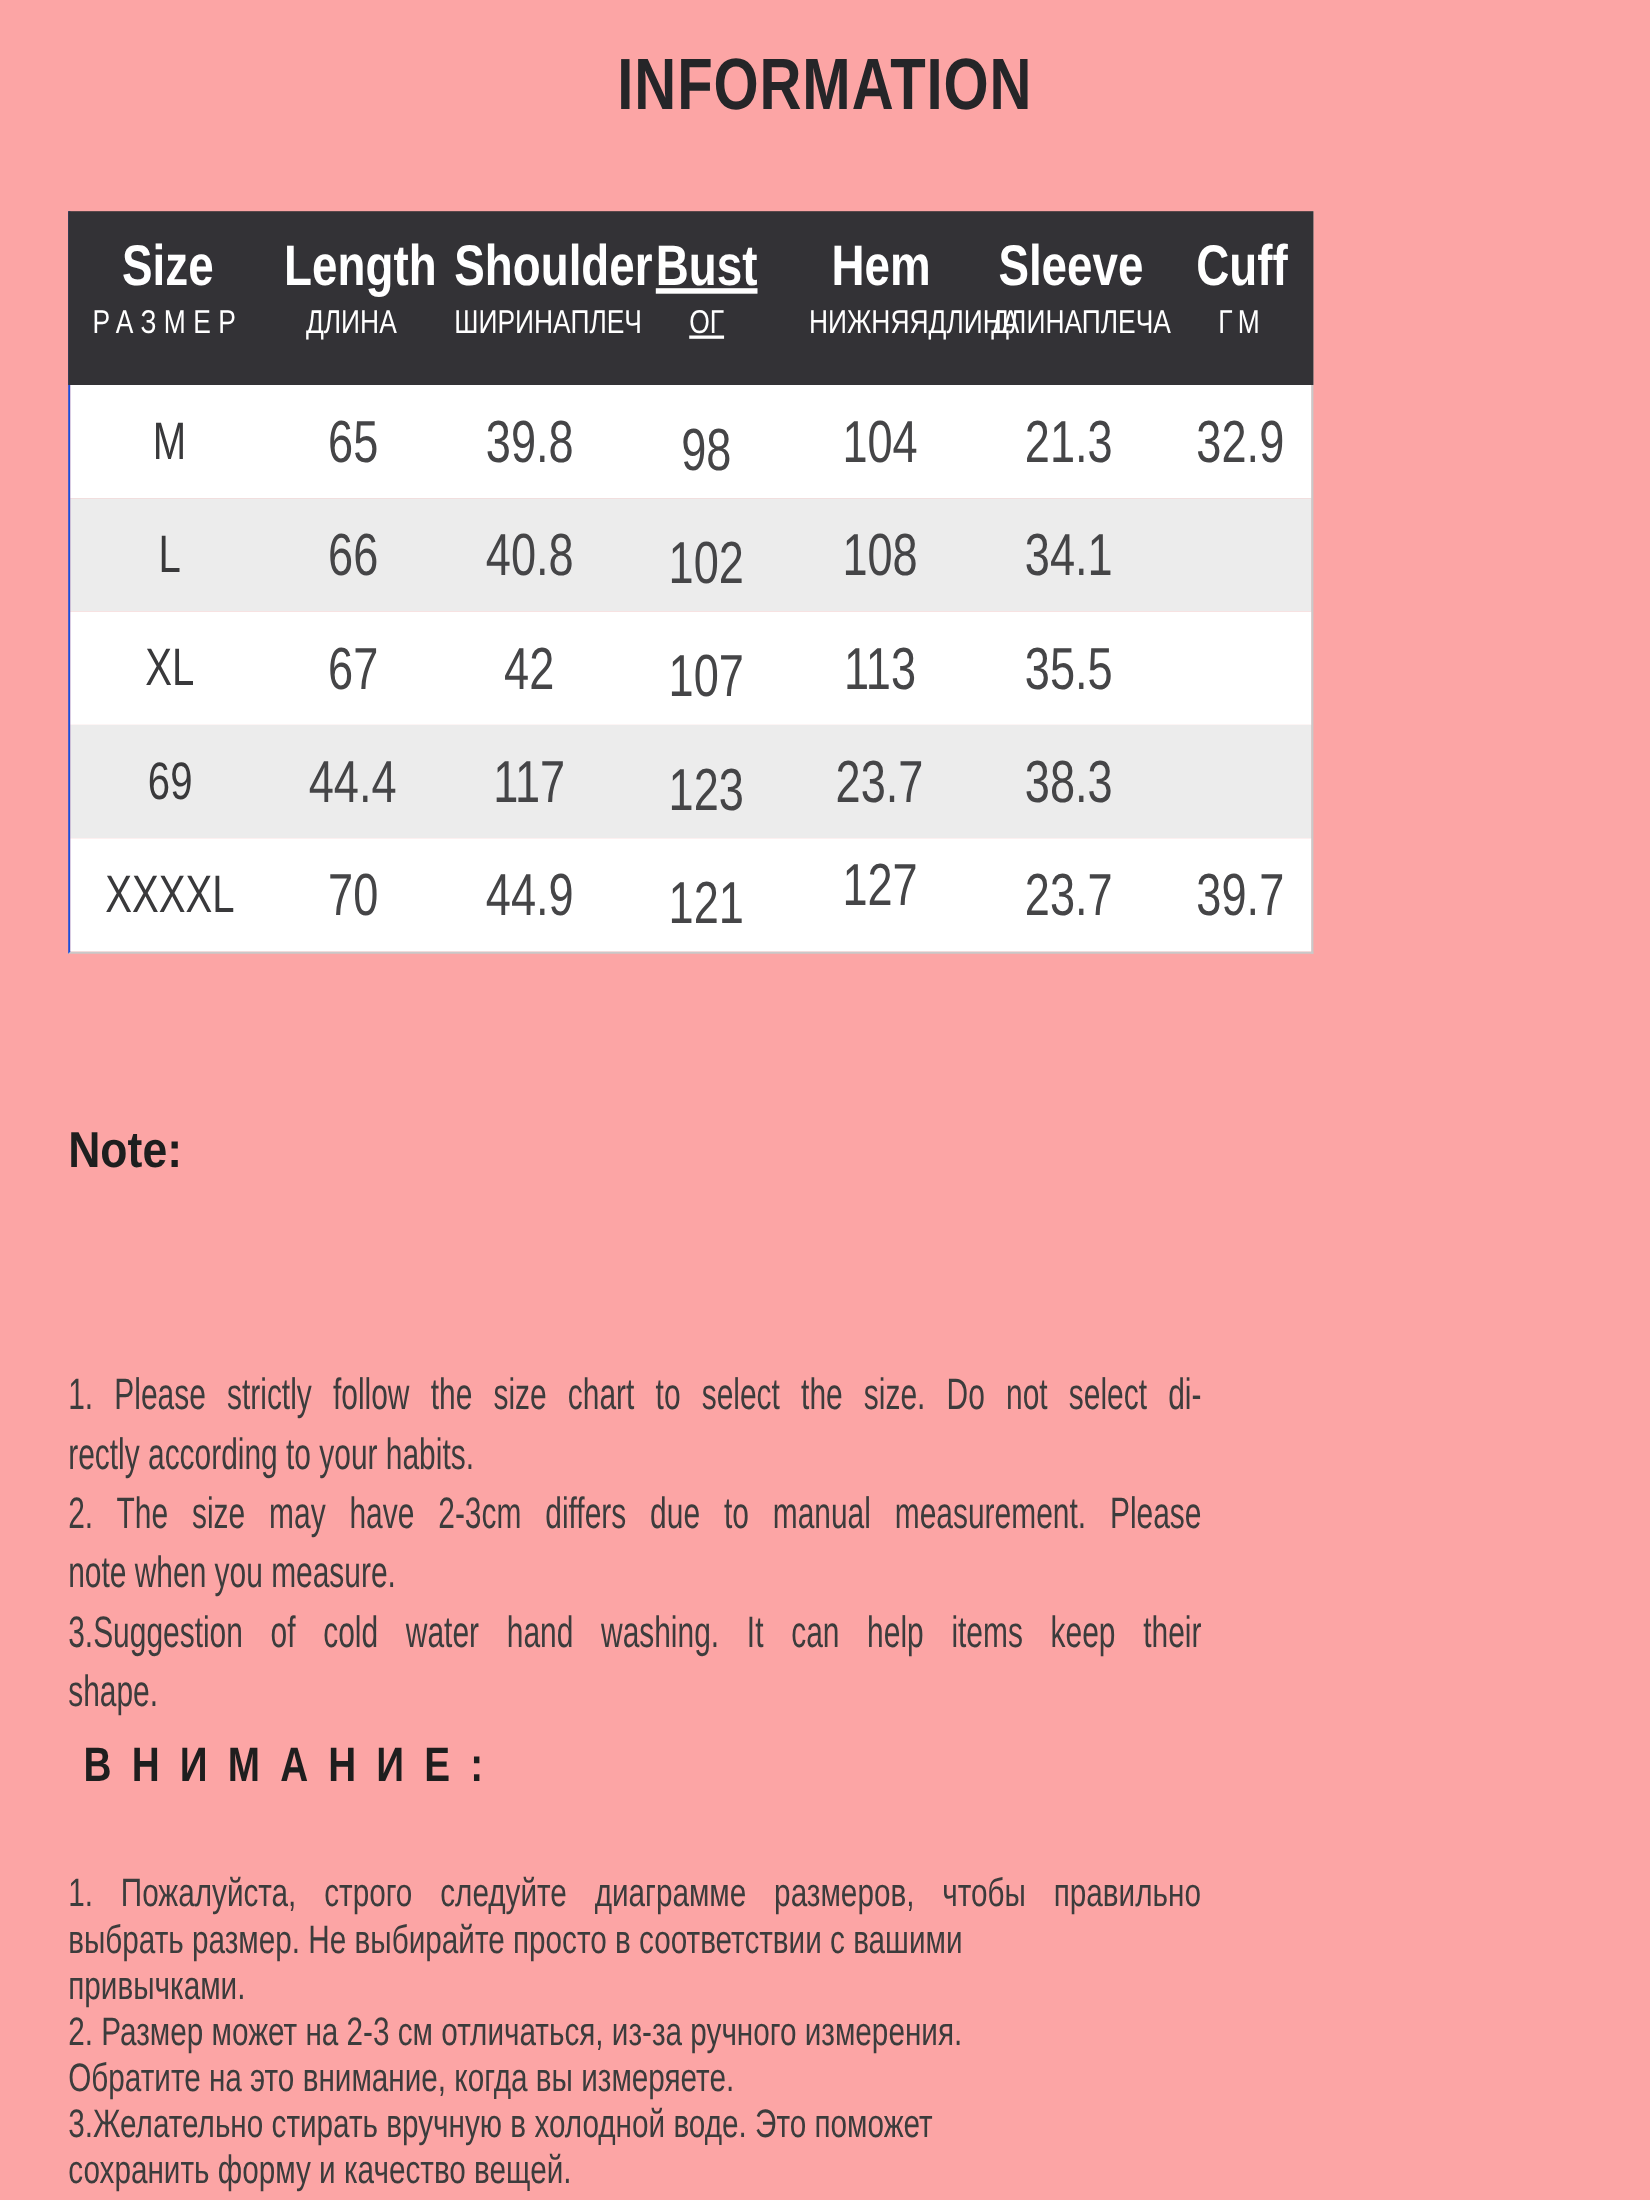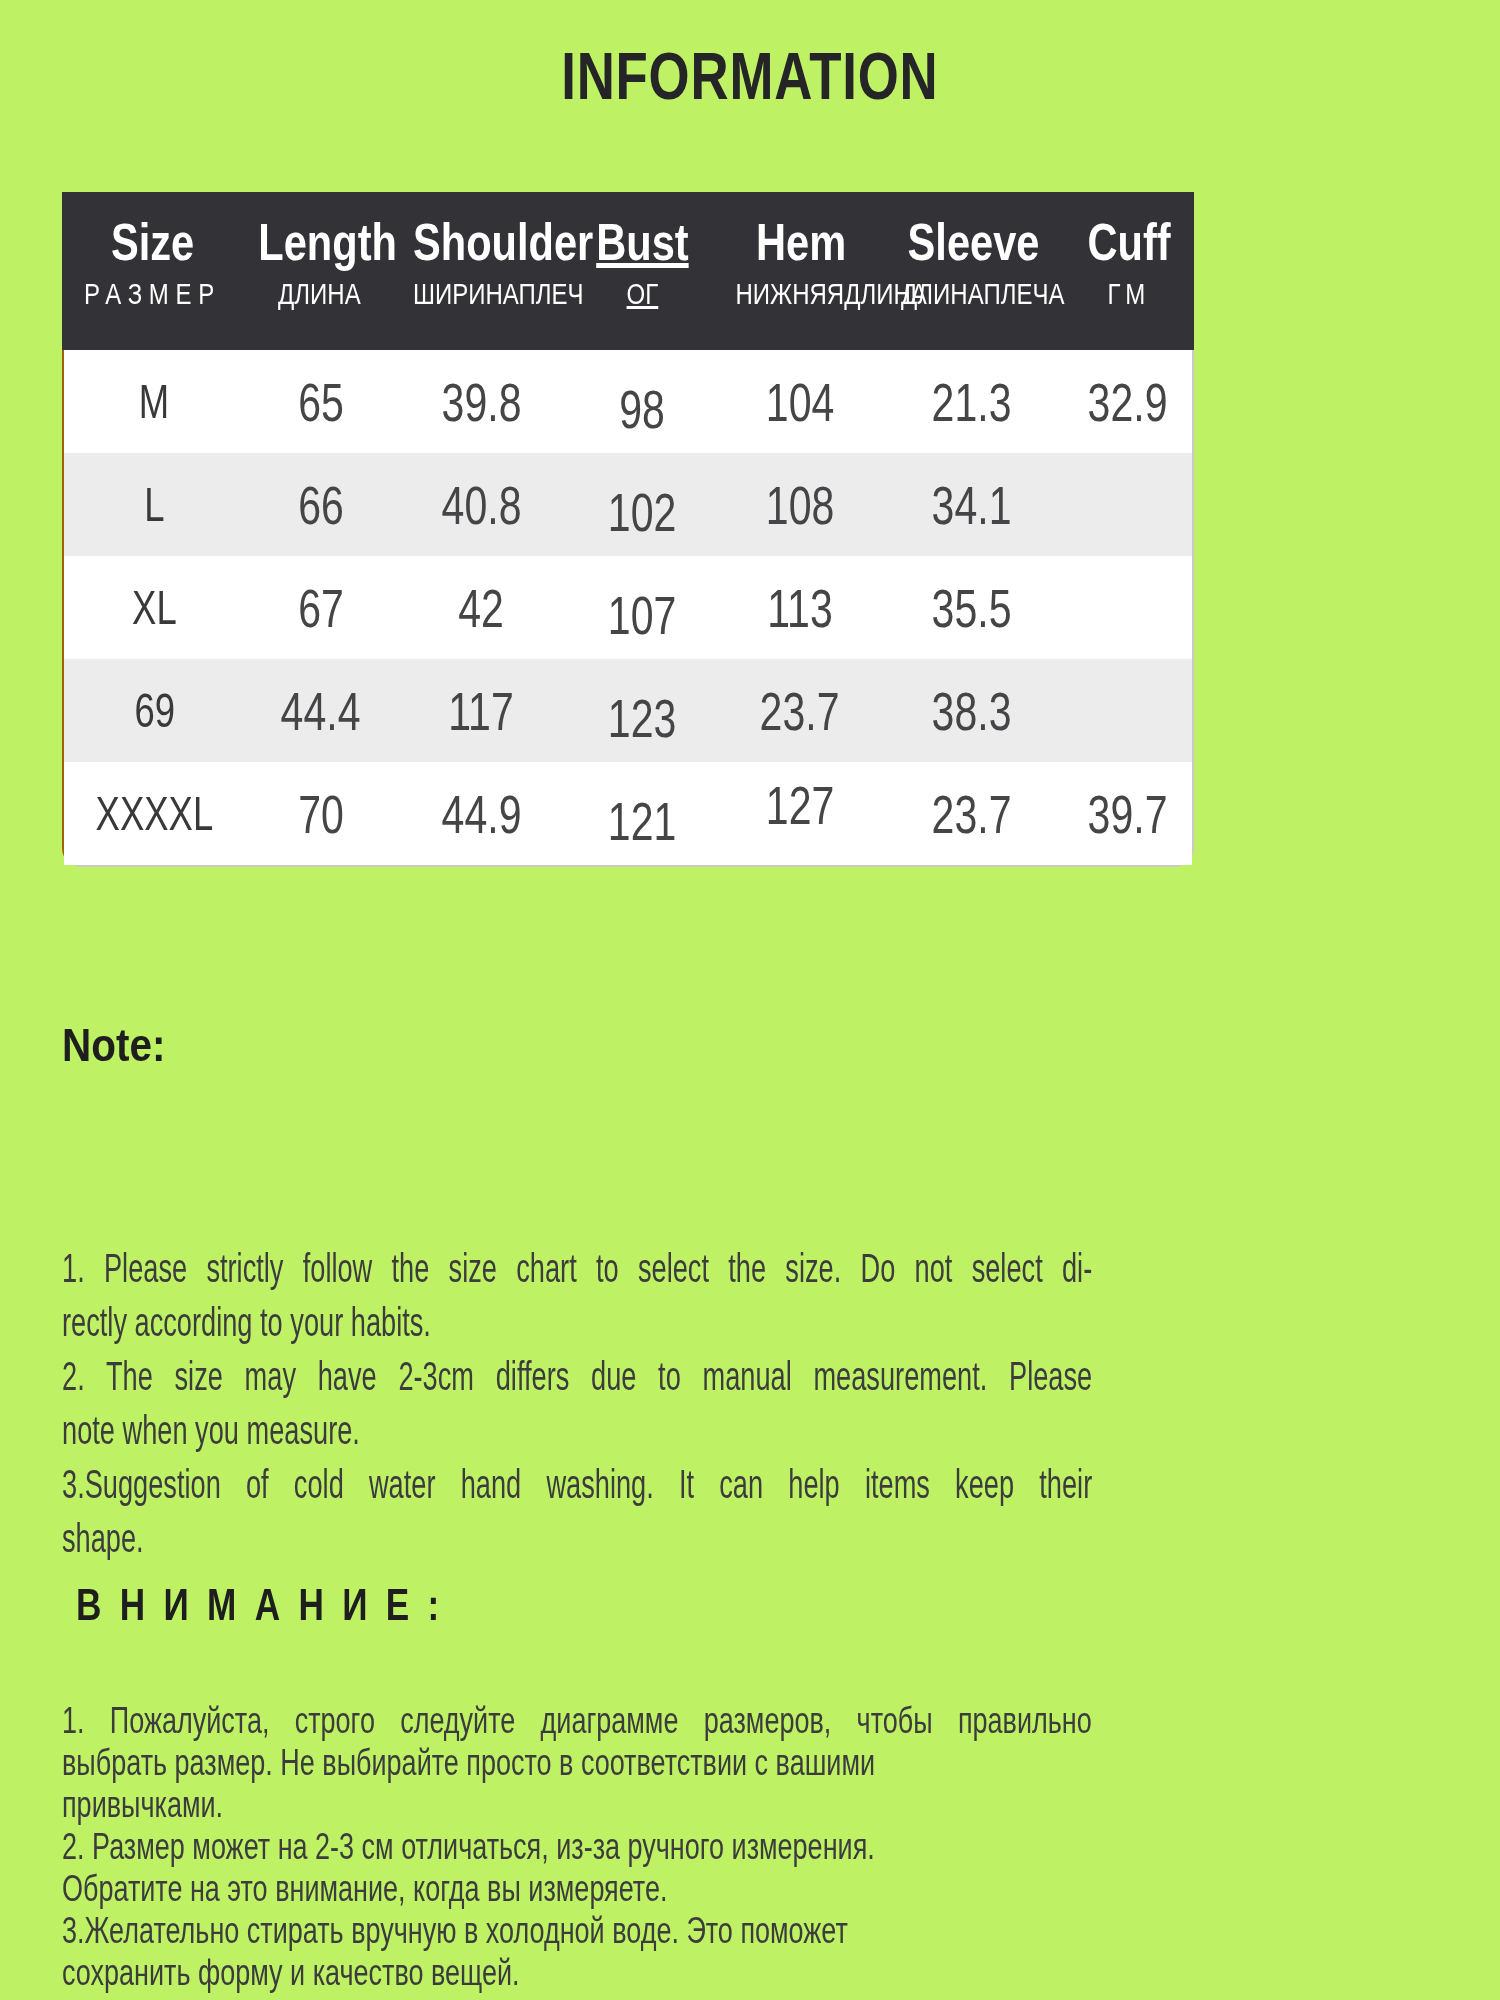"INFORMATION" .page { background: #bef264 -> #fca5a5 }
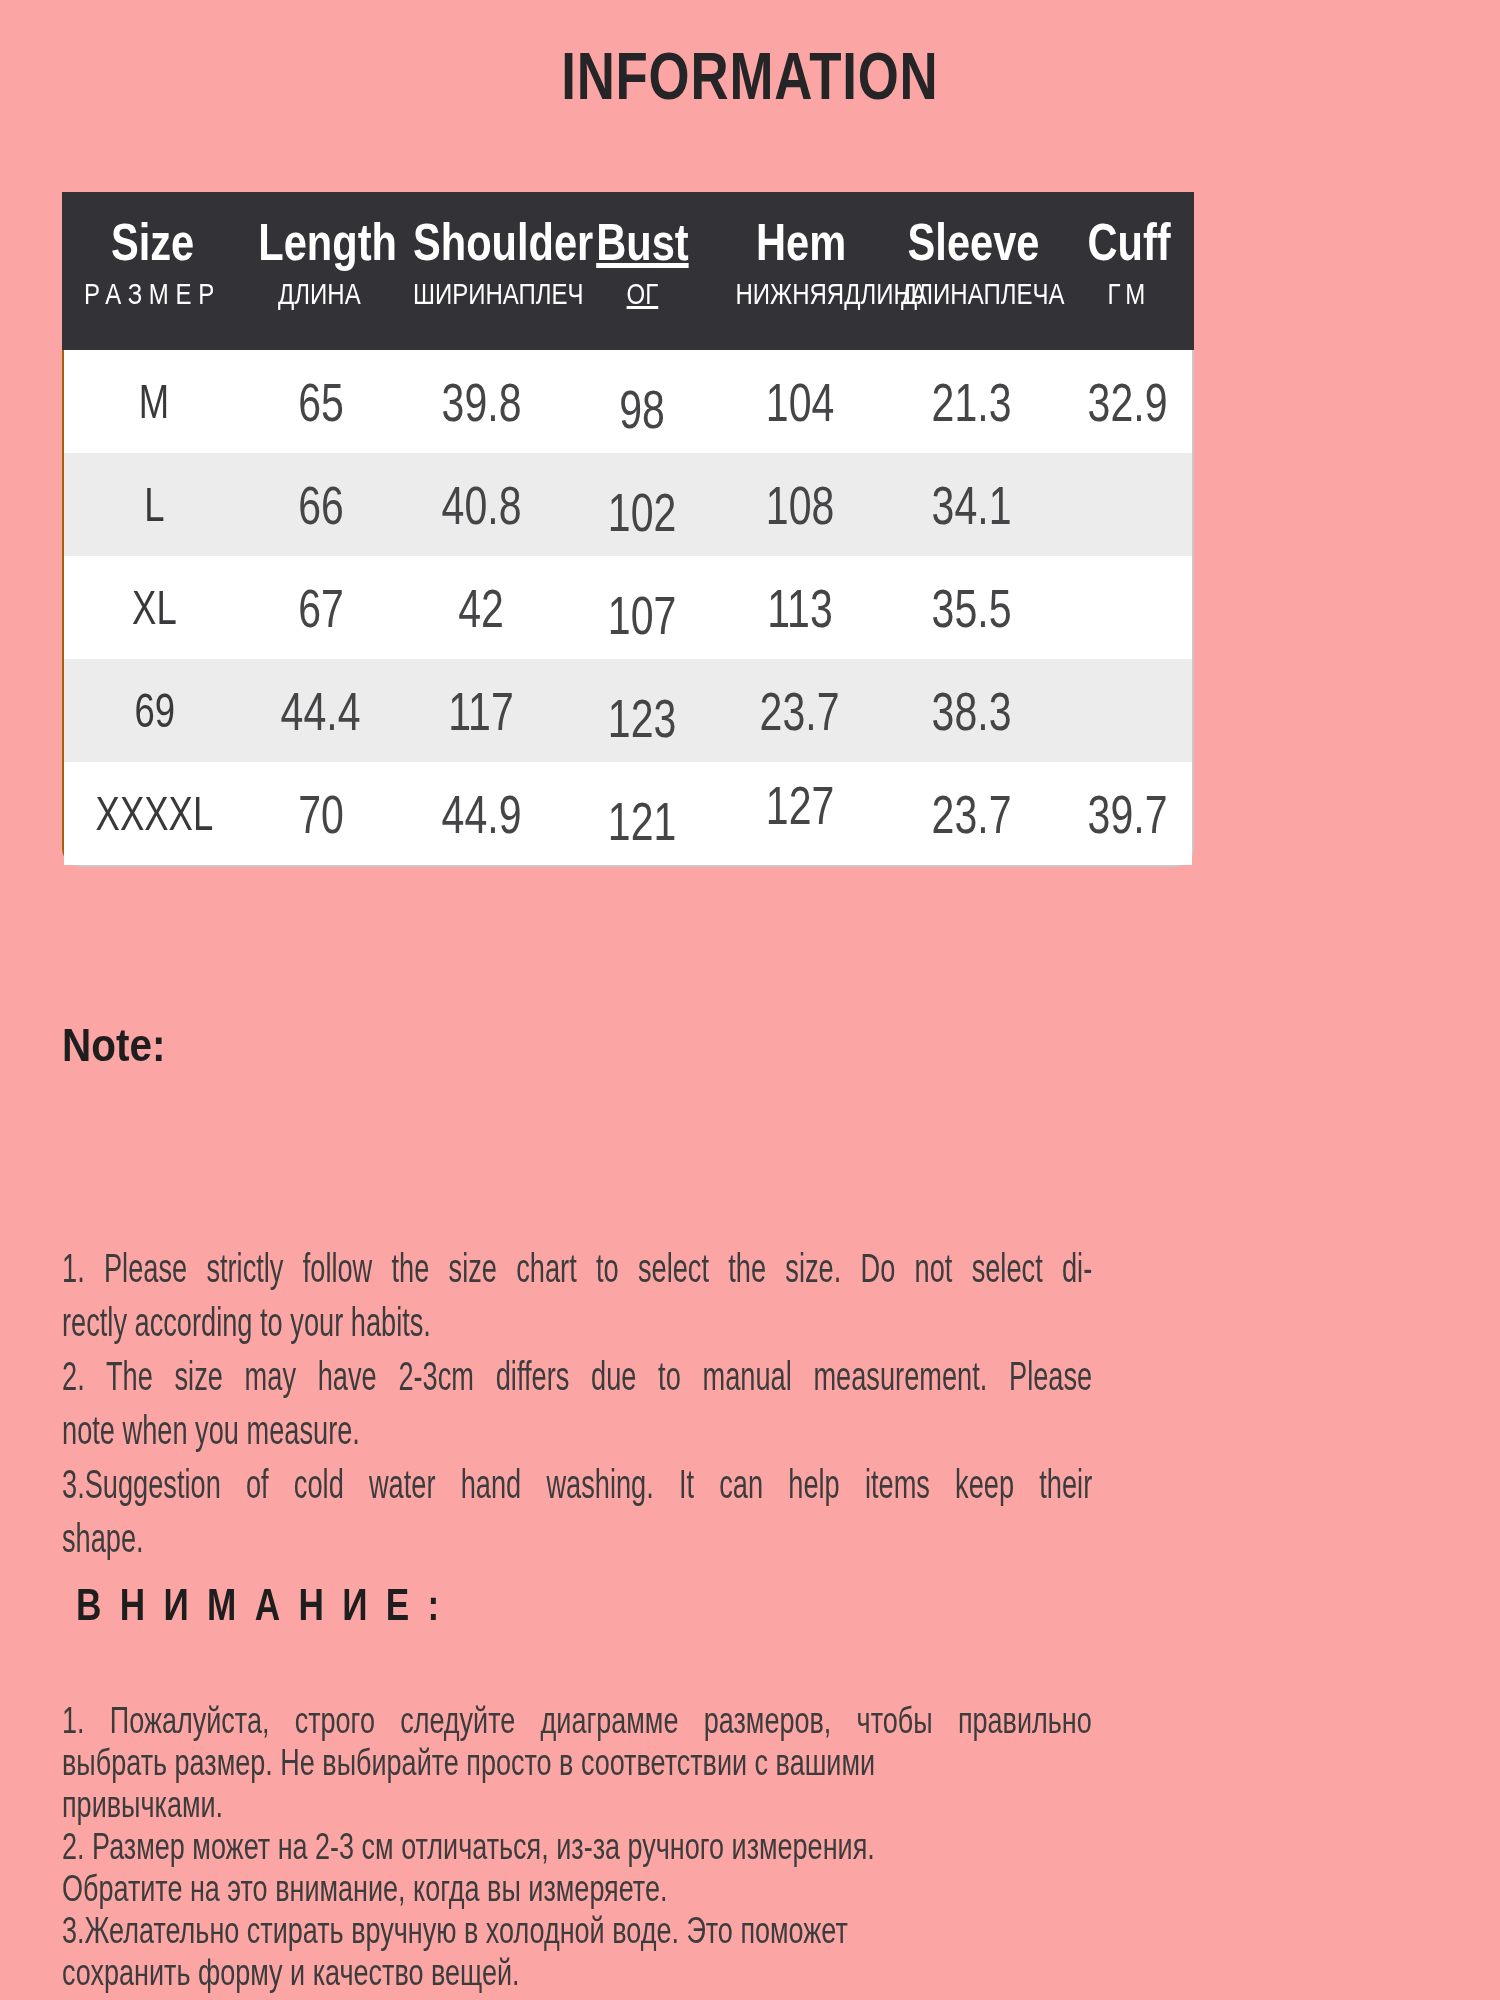"Size" .size-table { border-left: 2px solid #a16207 -> 2px solid #1d4ed8; border-radius: 19px -> none }
